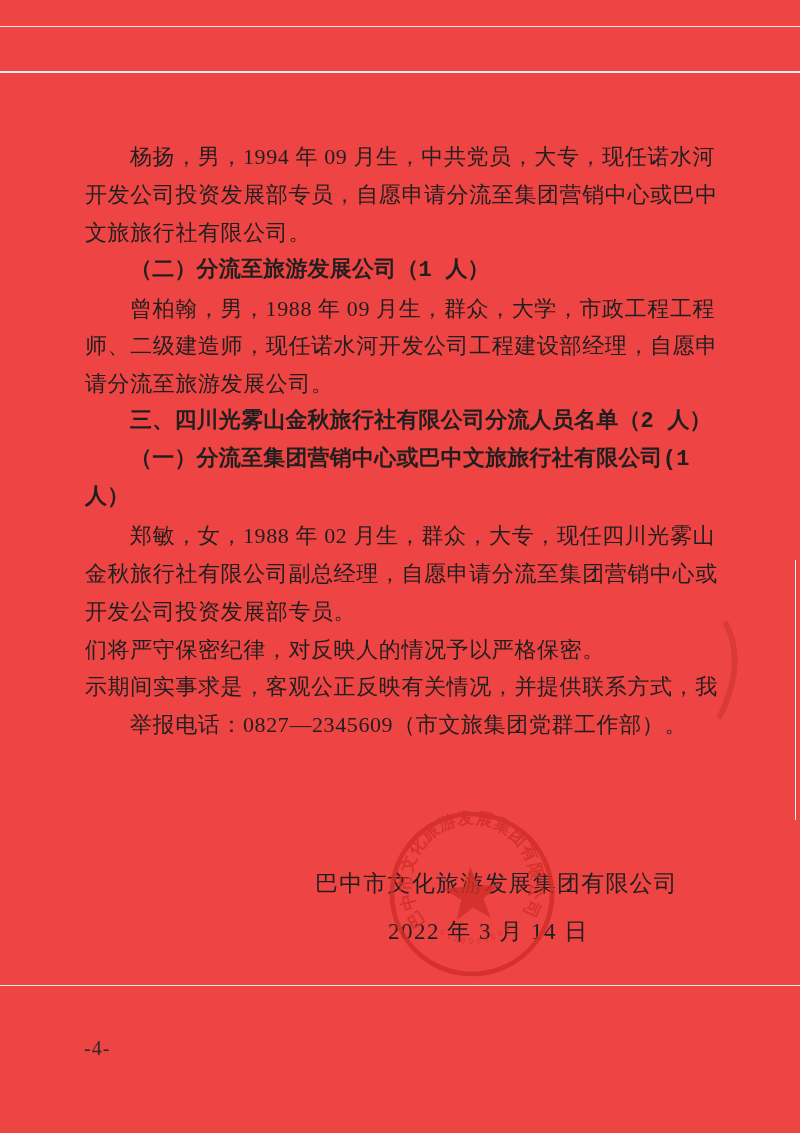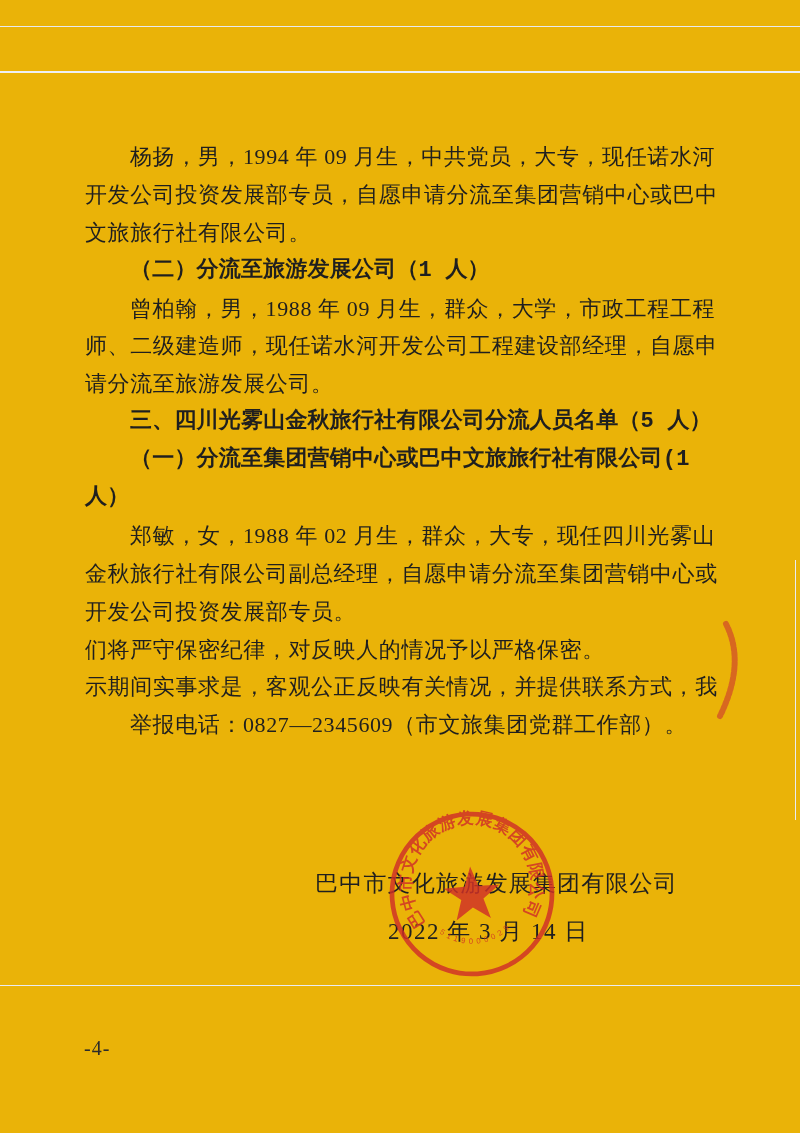"杨扬，男，1994 年 09 月生，中共党员，大专，现任诺水河" .page { background: #eab308 -> #ef4444 }
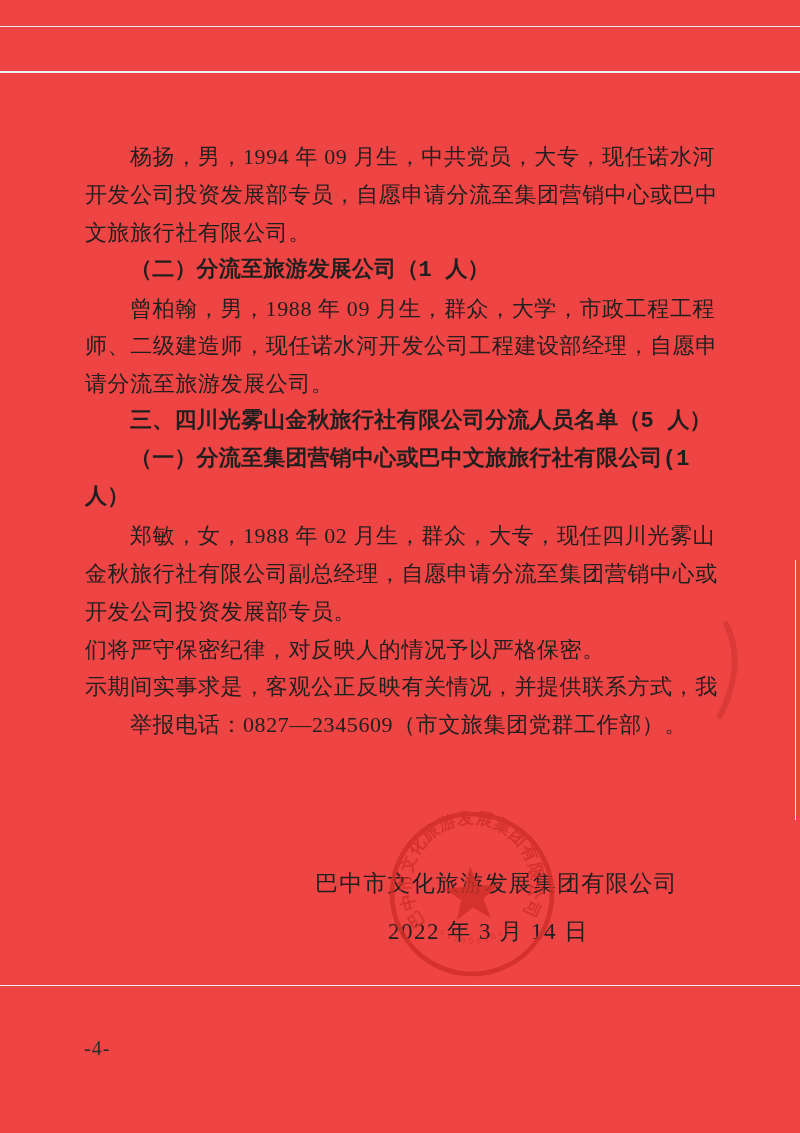"三、四川光雾山金秋旅行社有限公司分流人员名单（5 人）" div.line { text: 5 -> 2 }
